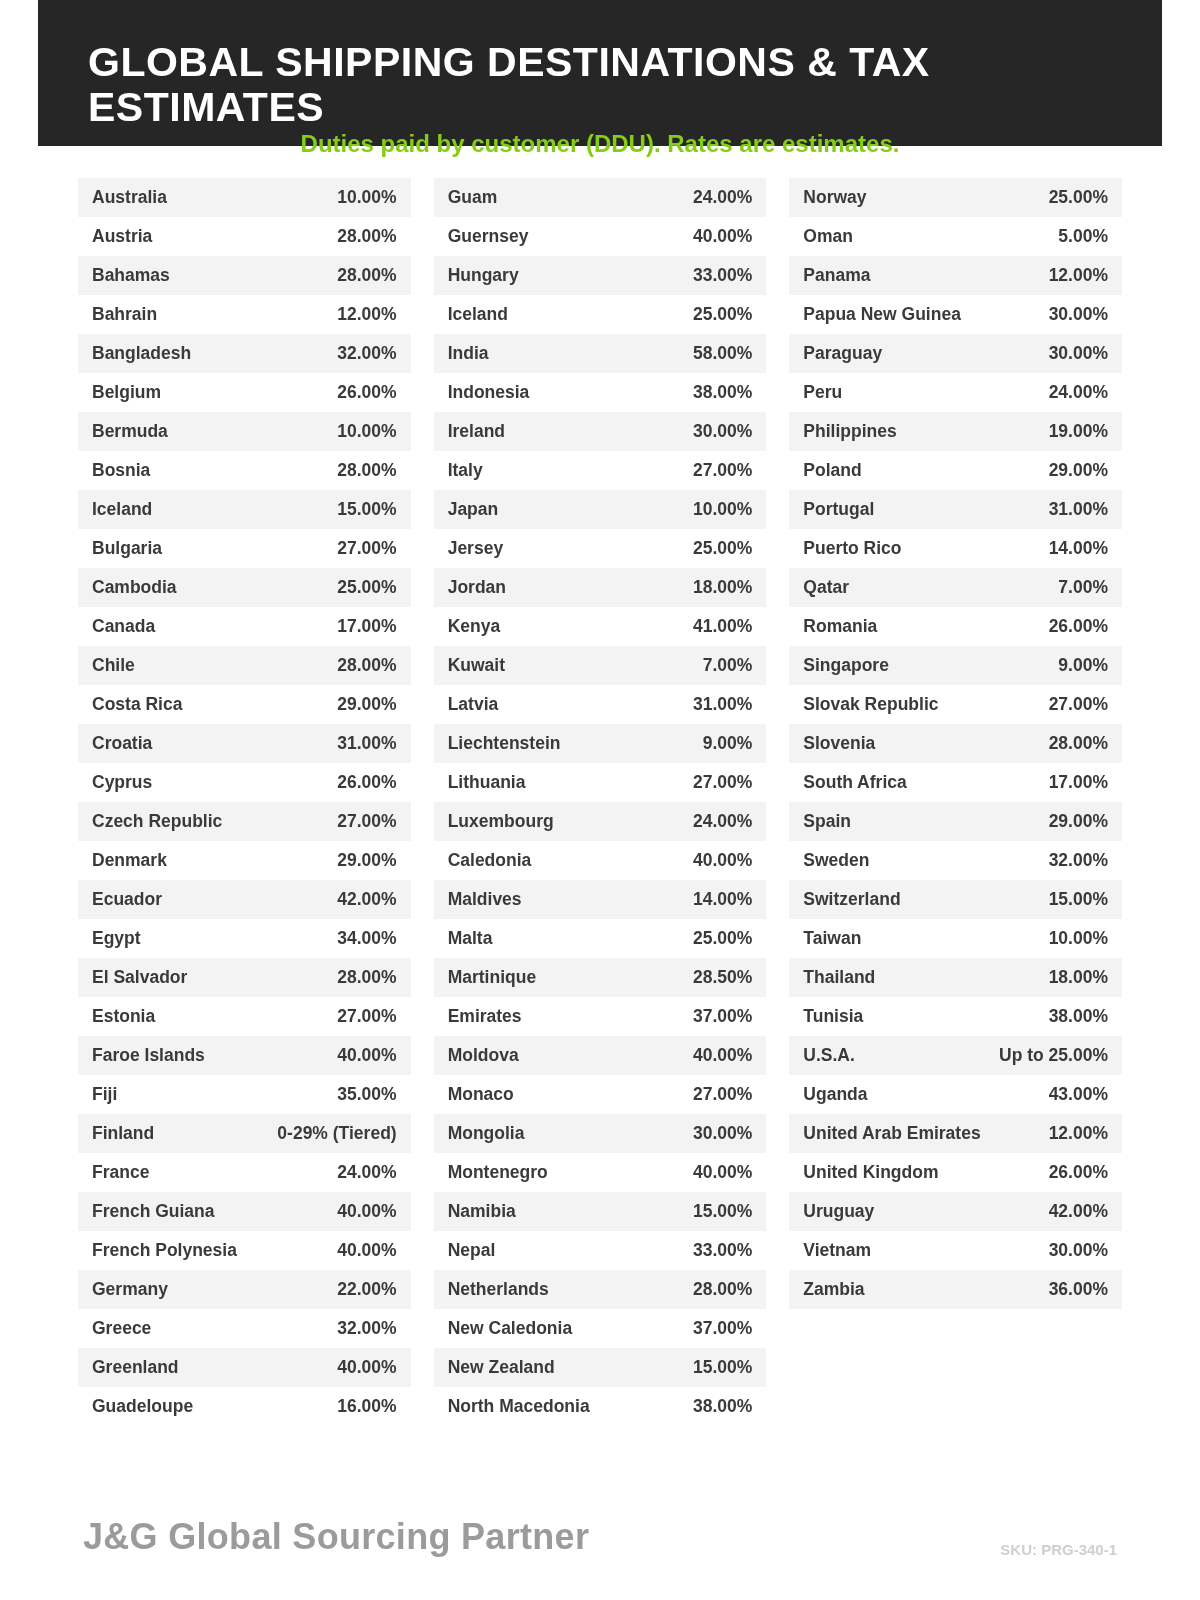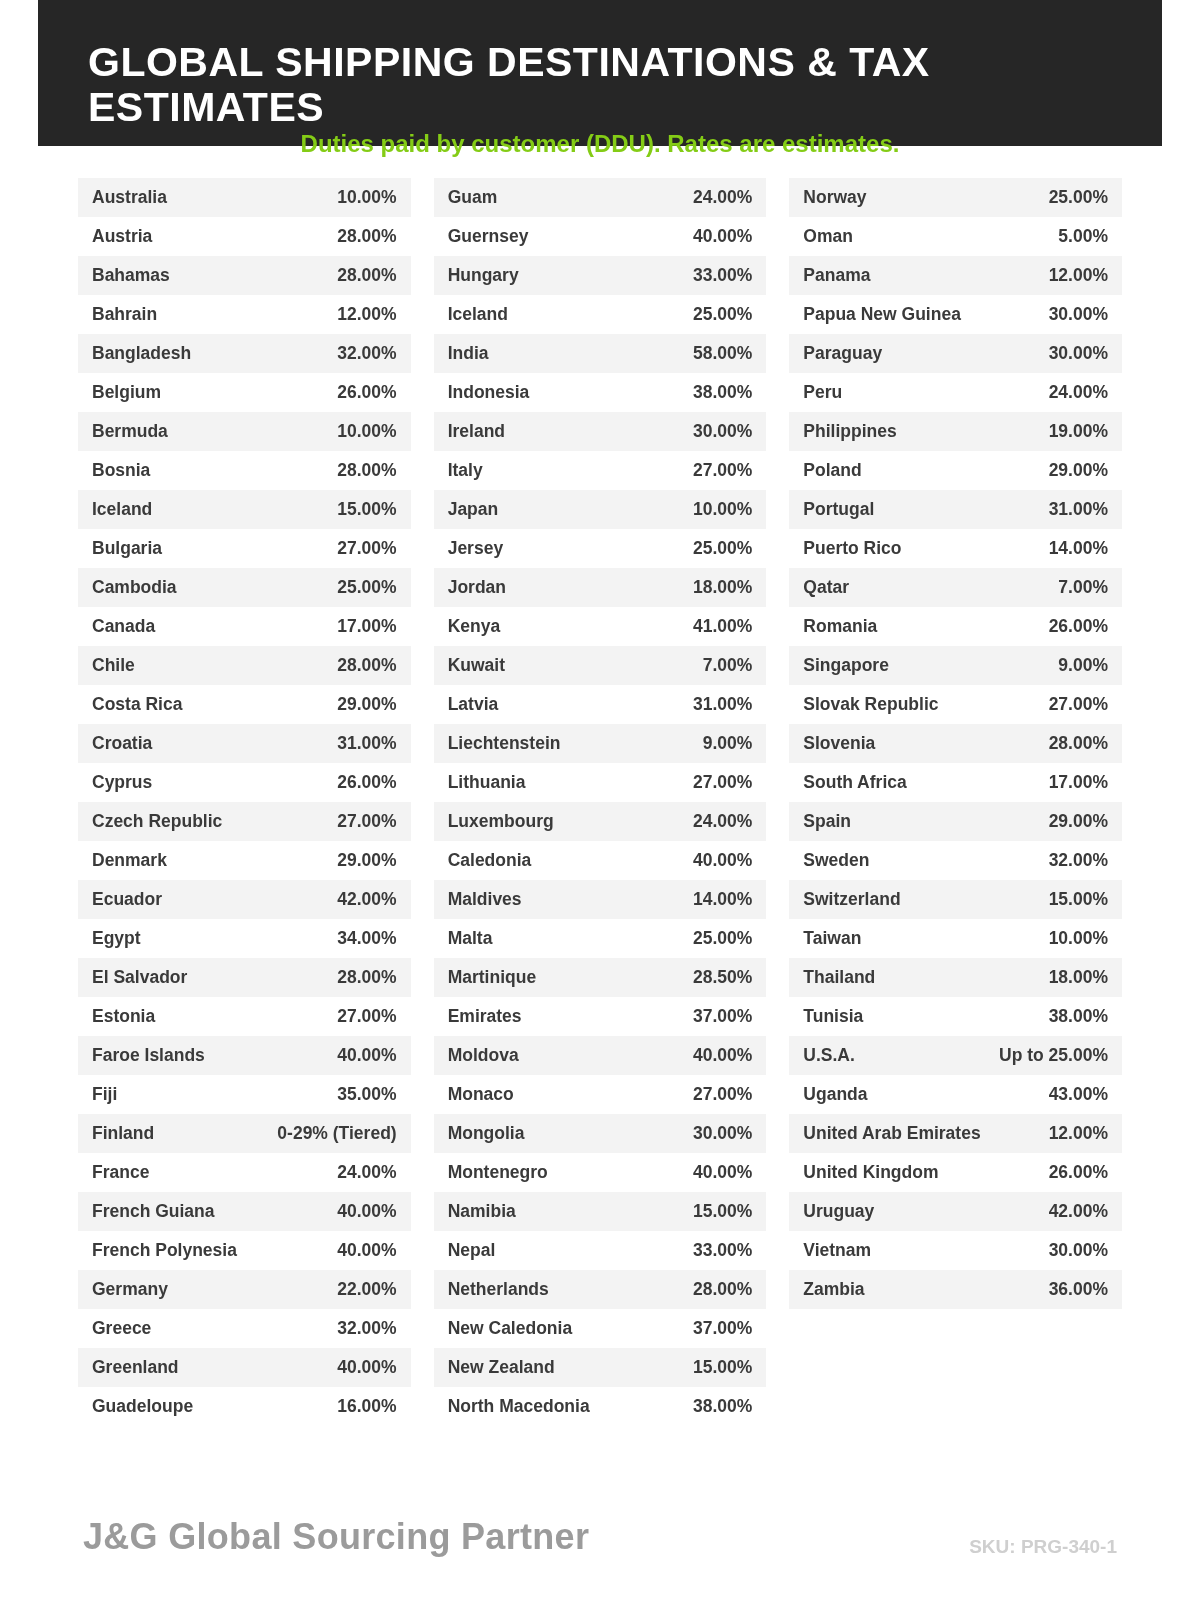"SKU: PRG-340-1" .sku { font-size: 19px -> 15px }
